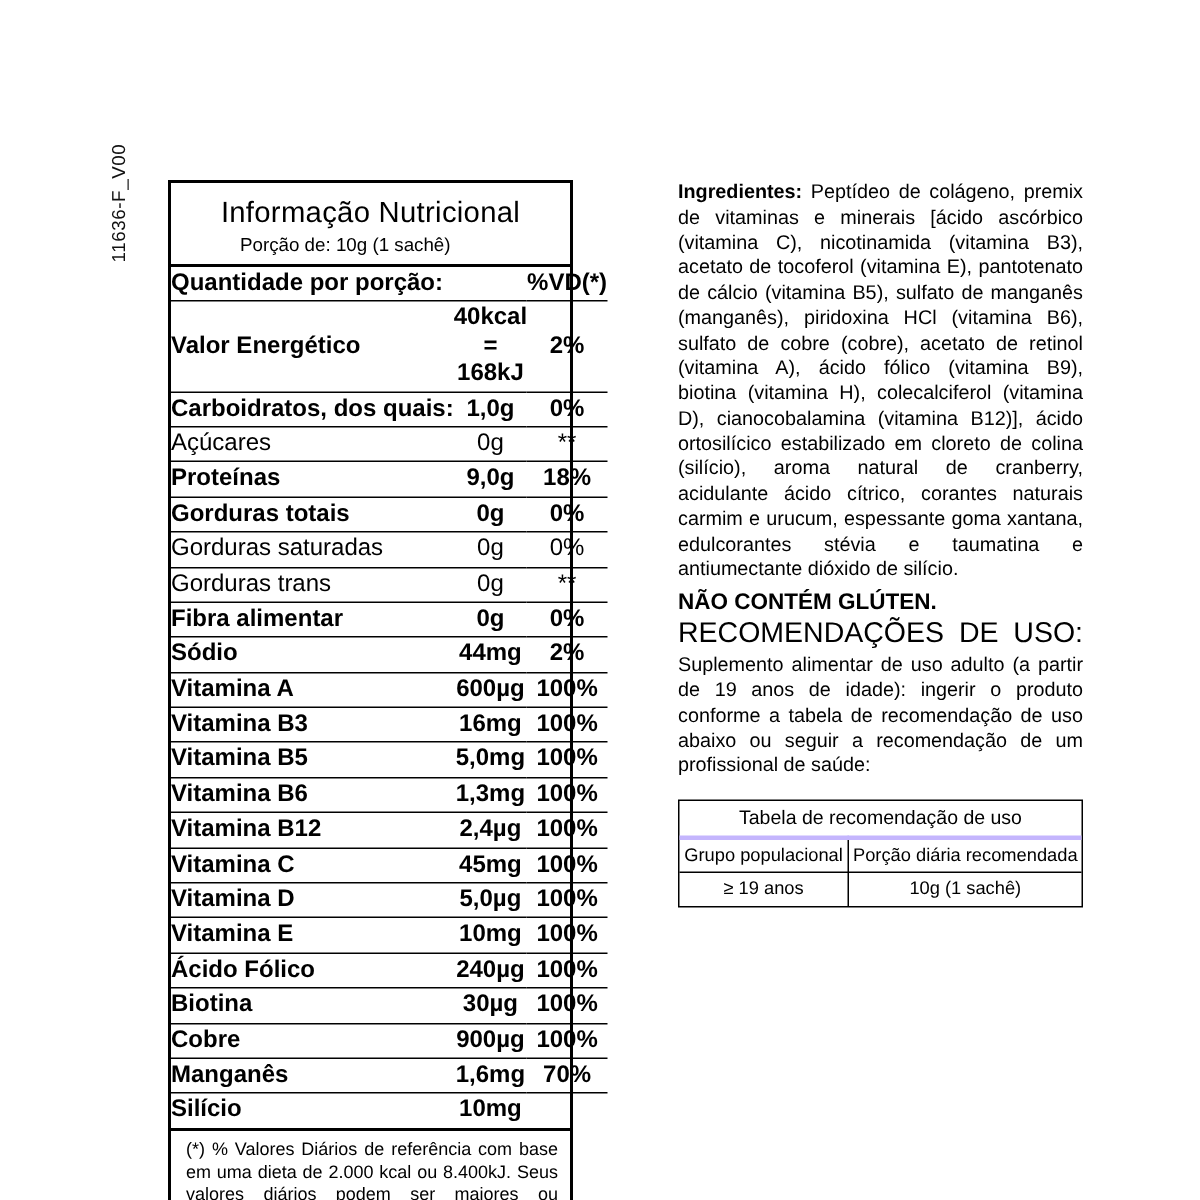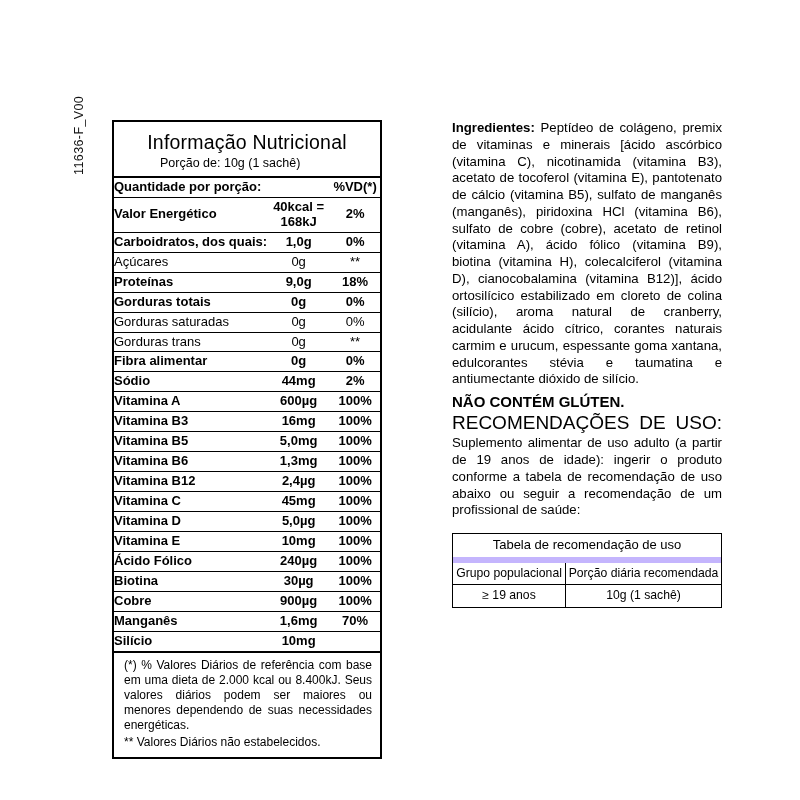"Quantidade por porção:" table.nt { font-size: 13px -> 16px }
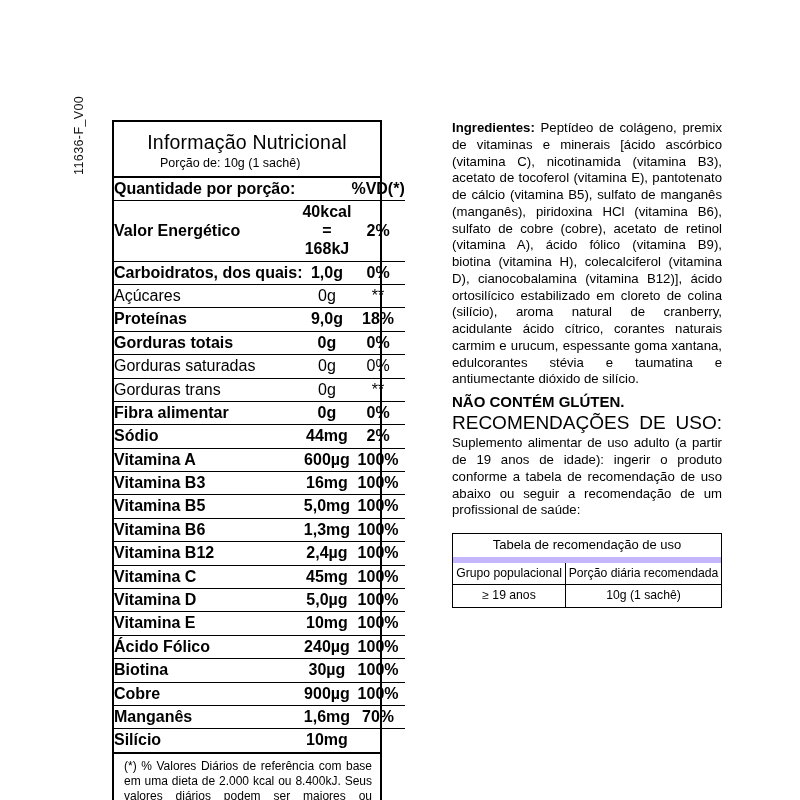"Tabela de recomendação de uso" .rectbl .title-row td { border-bottom: 6px solid #c4b5fd -> 3px solid #c4b5fd }
